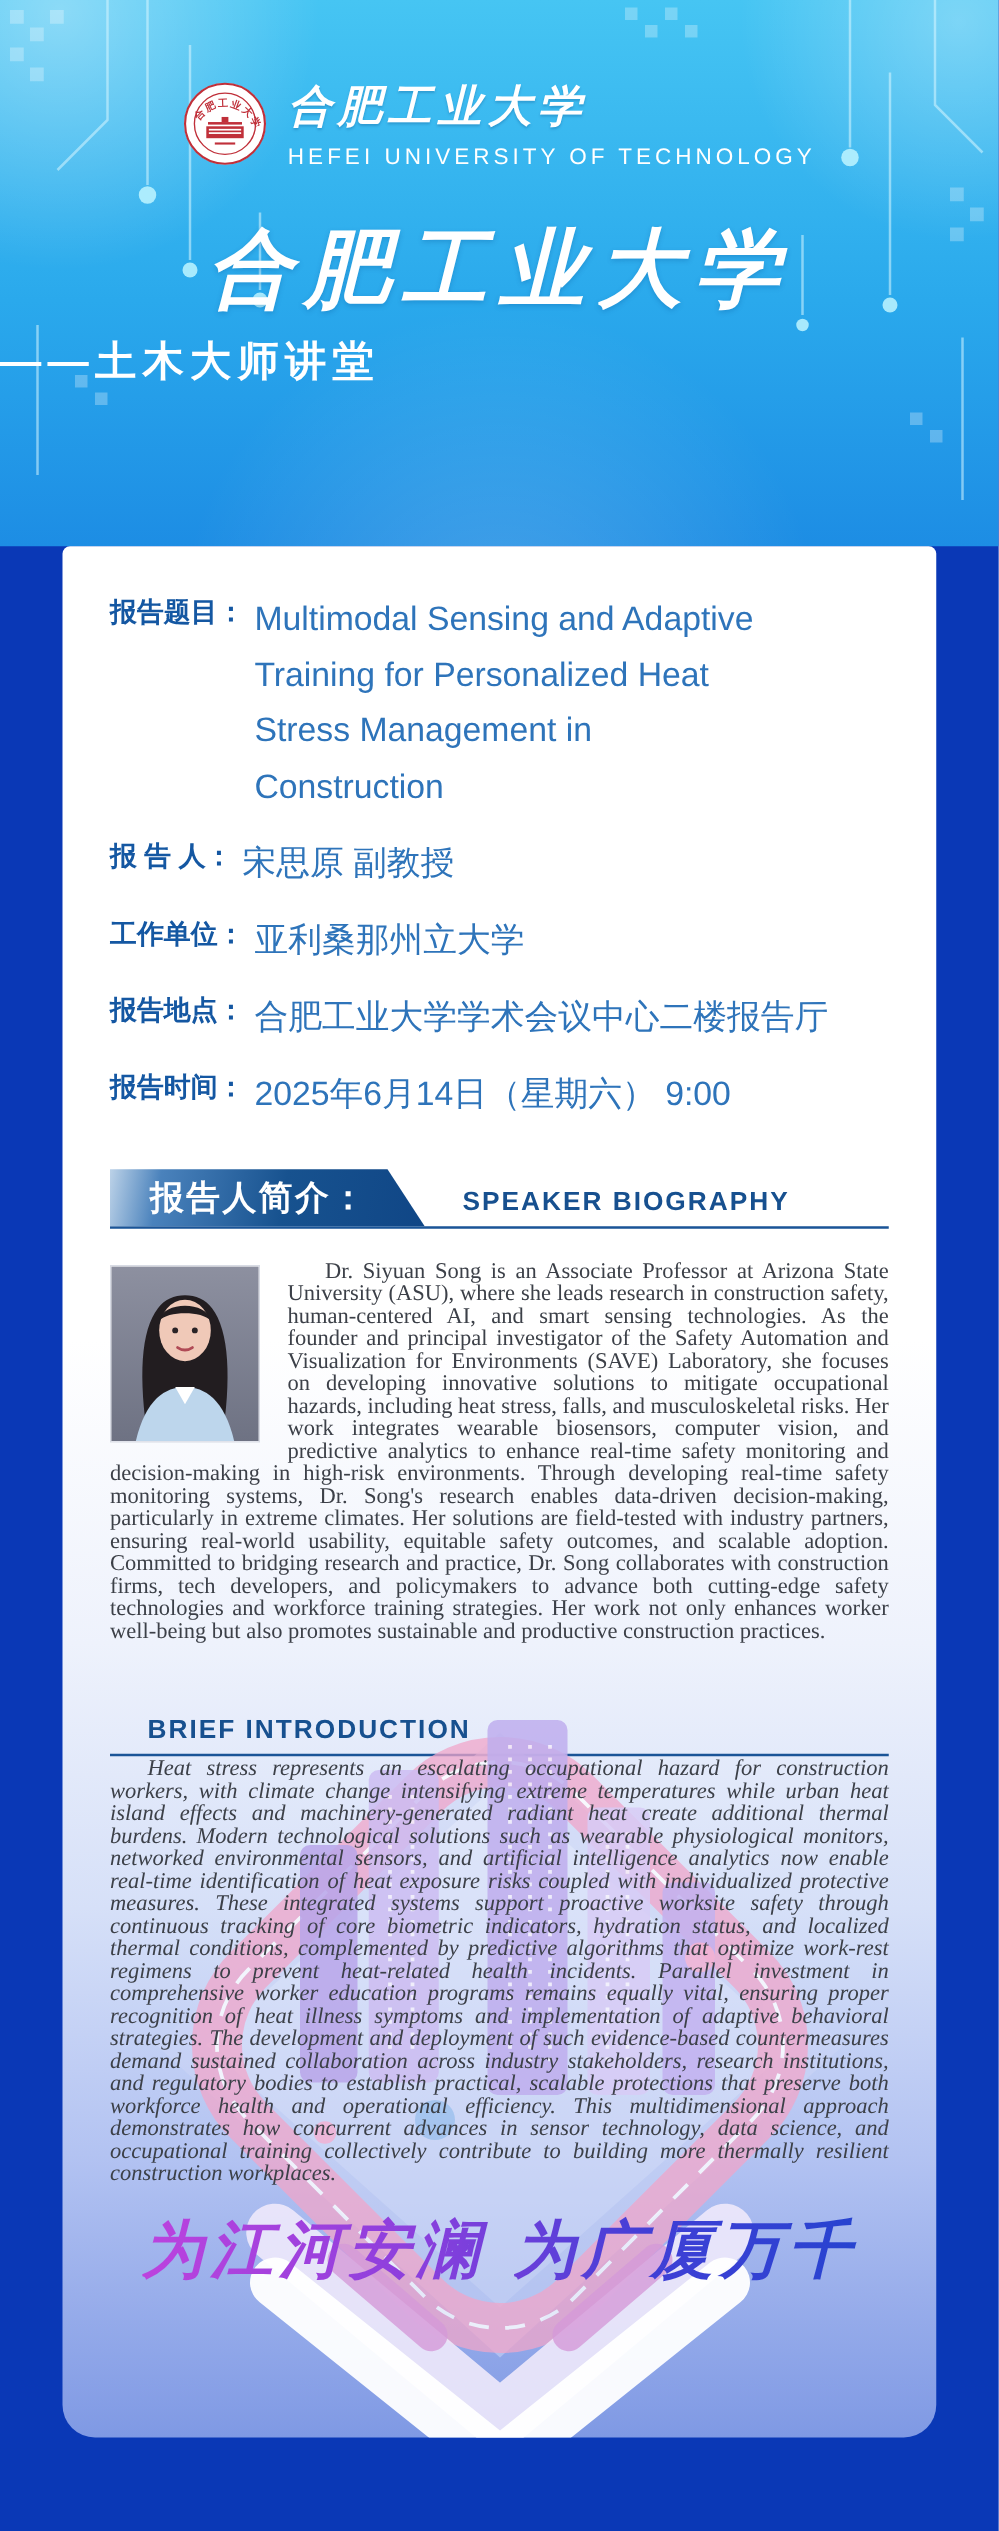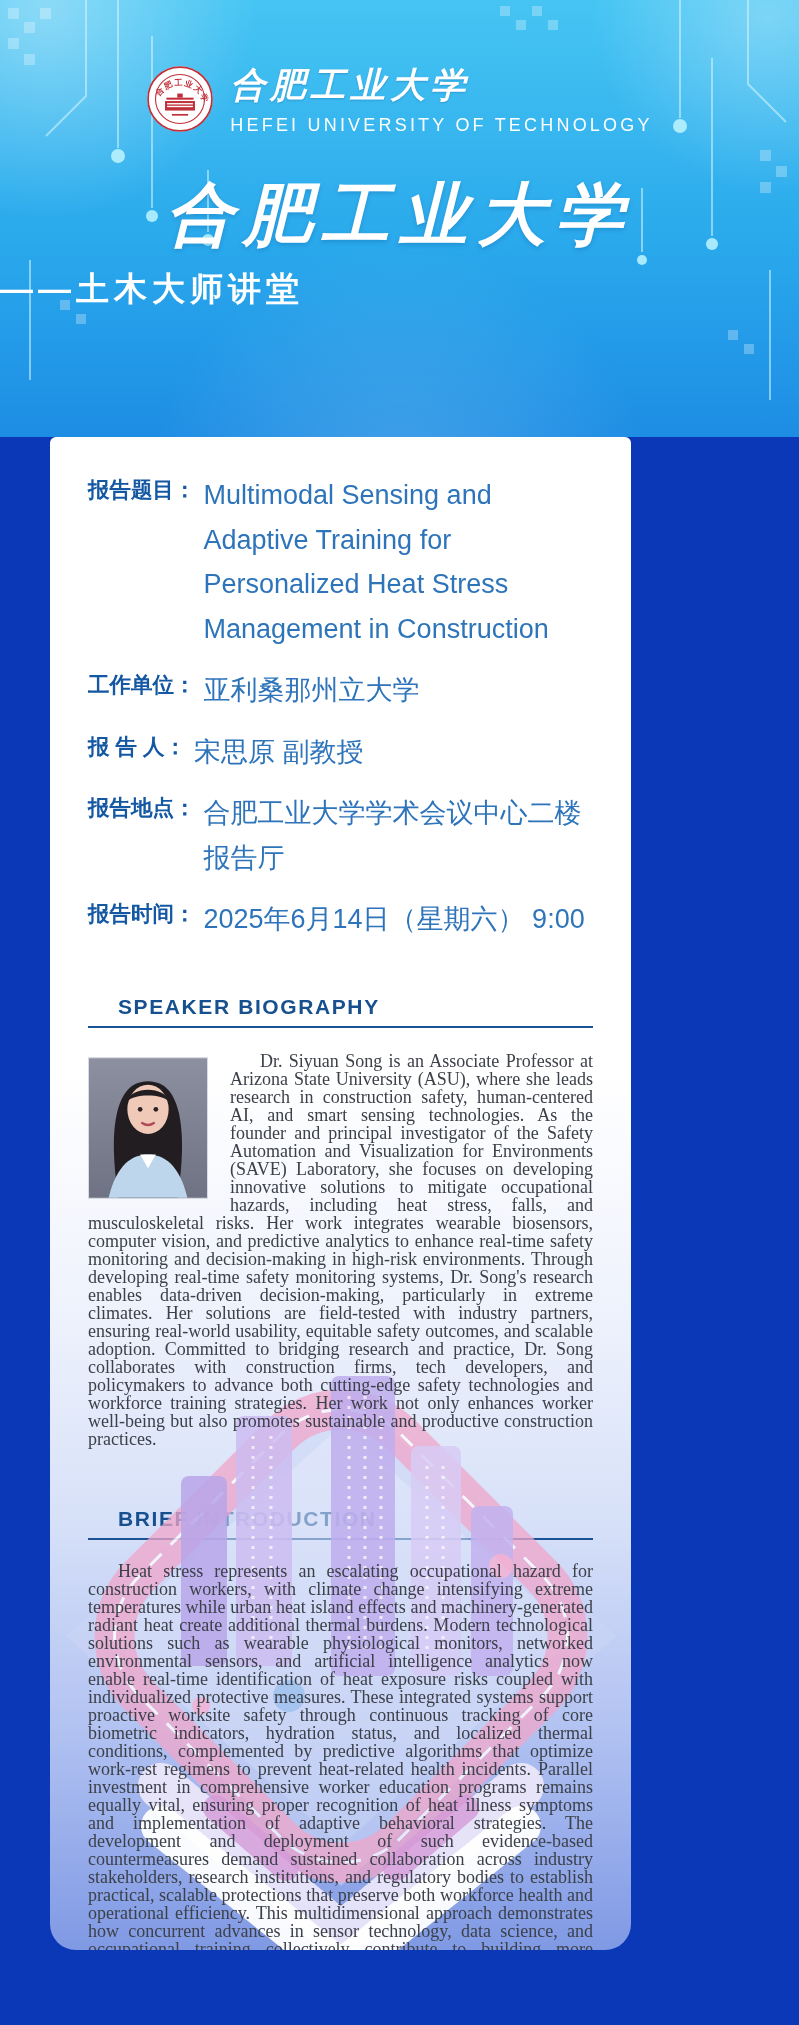"报告题目：" .card { width: 581px -> 699px }
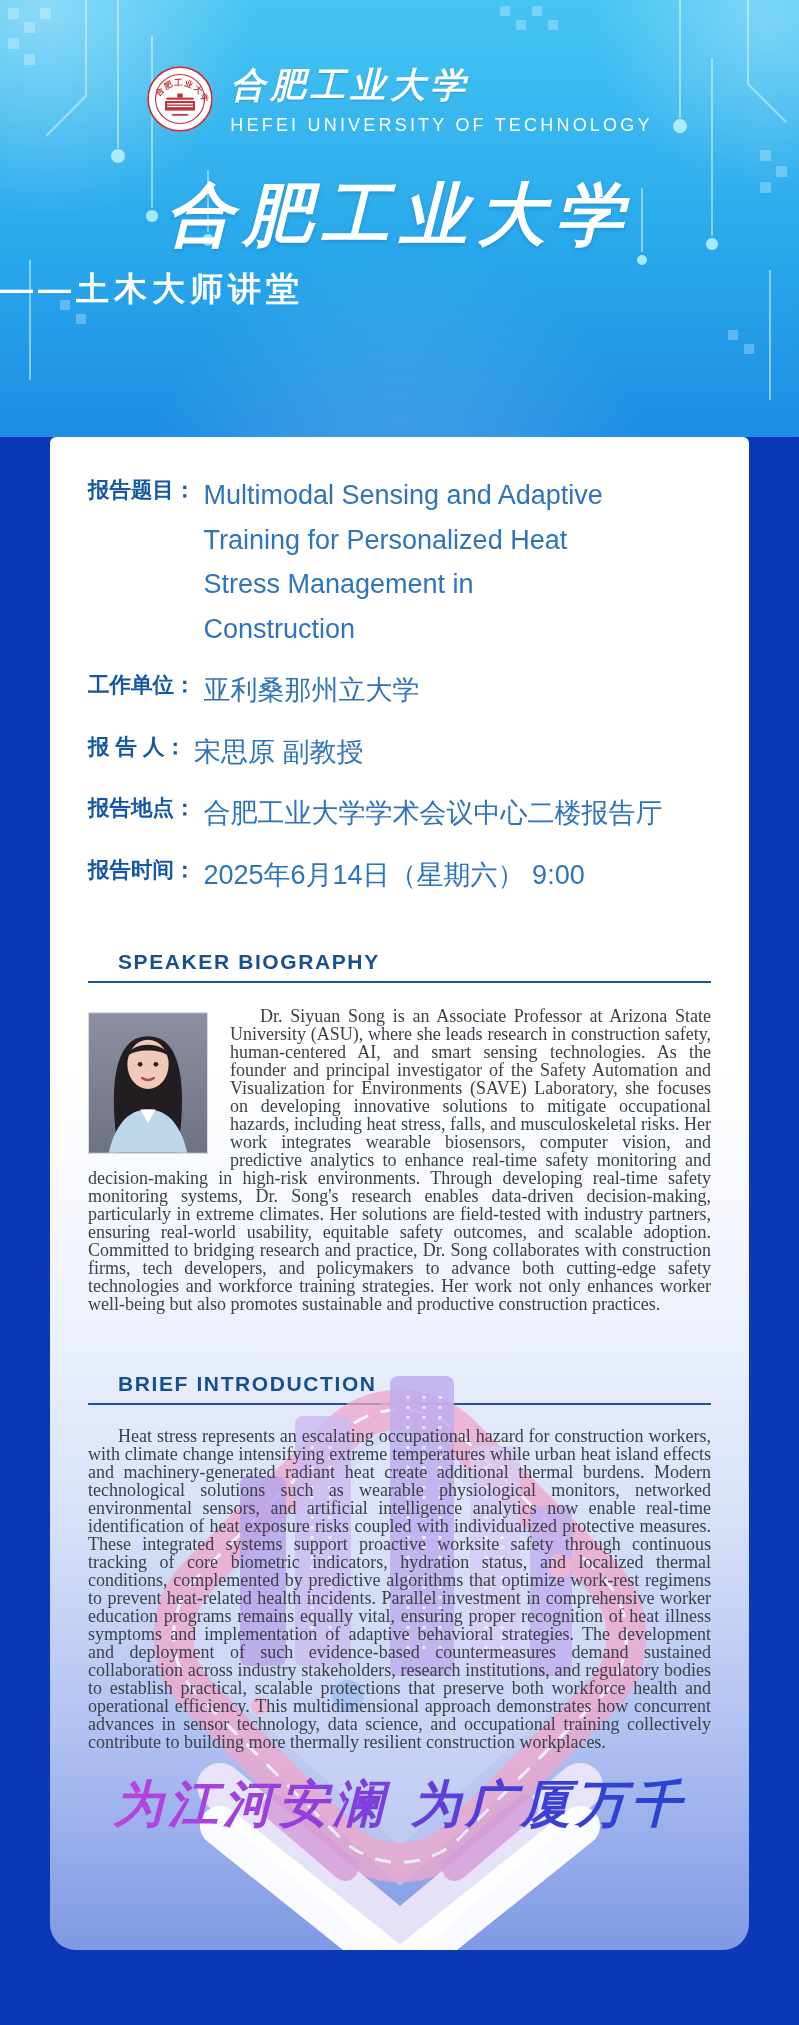"工作单位：" div.detail-row { order: before "报 告 人：" -> after "报 告 人：" }
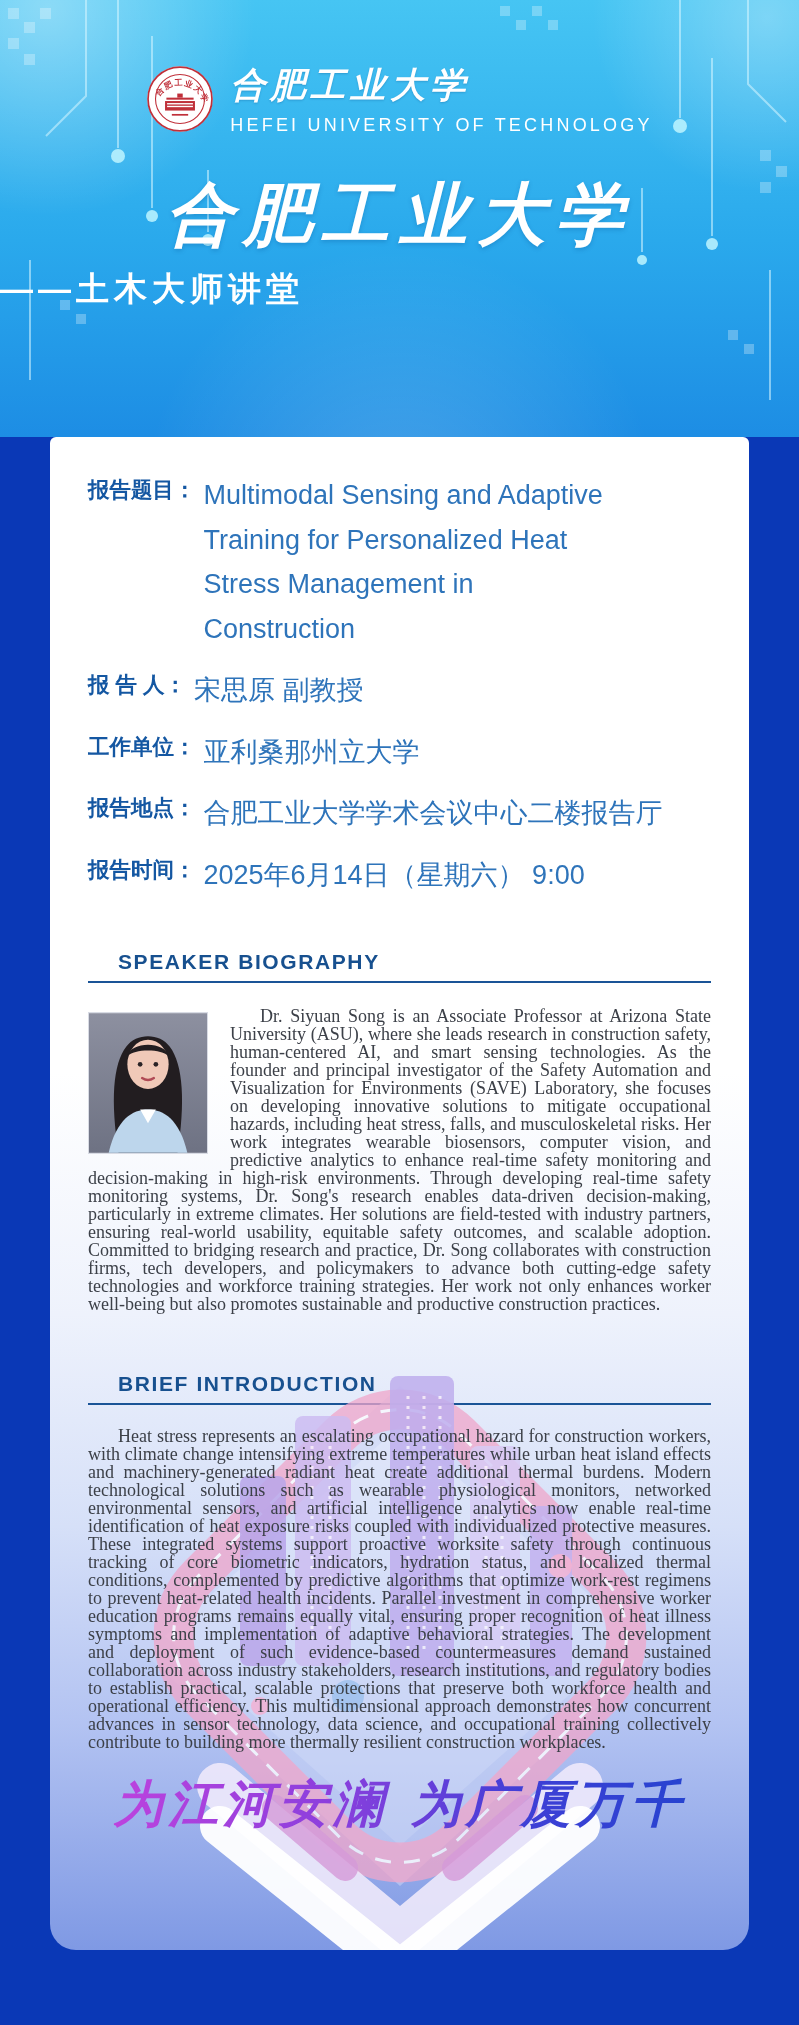"报告人简介：" div.banner { html: none -> <div>报告人简介：</div> }
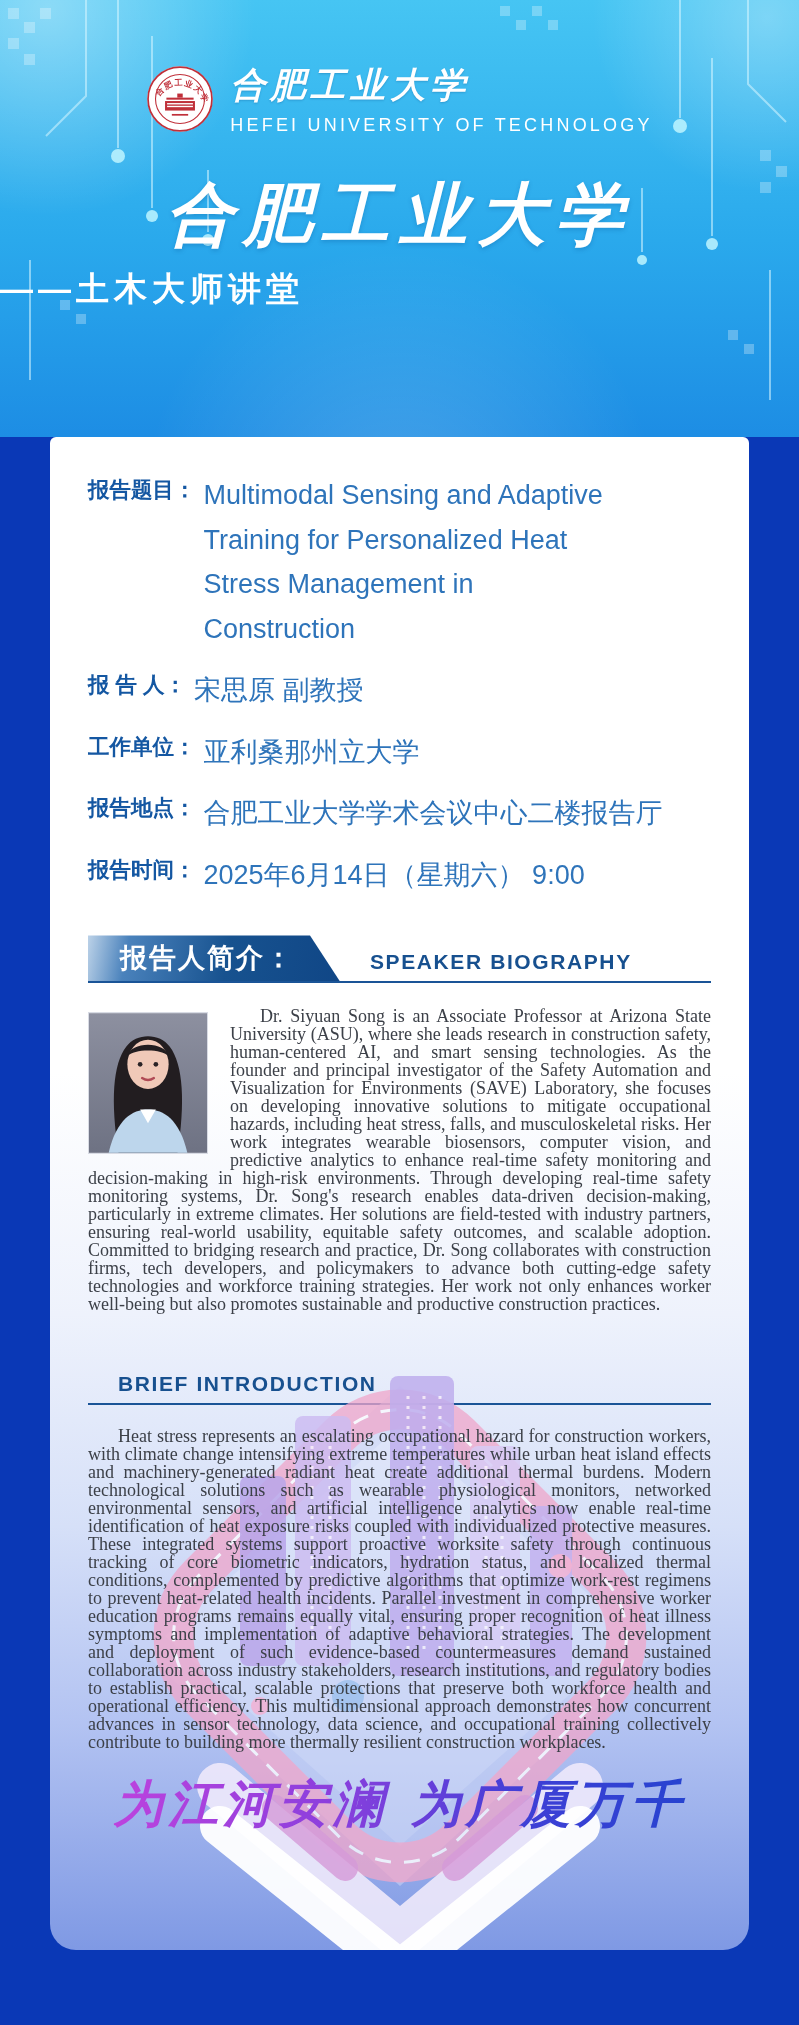"Heat stress represents an escalating" .intro-wrap { font-style: none -> italic; margin-top: 22px -> none }
